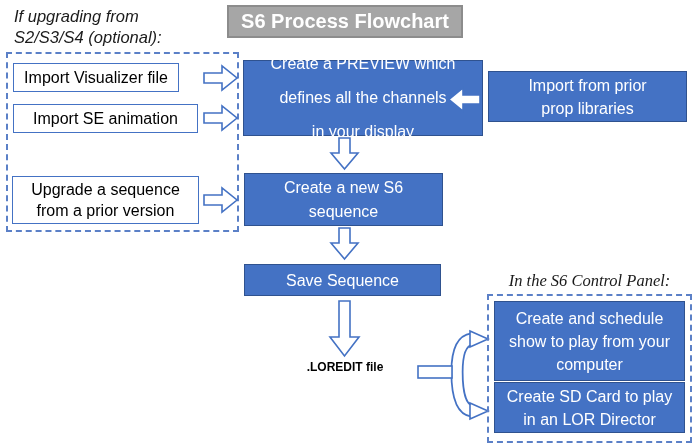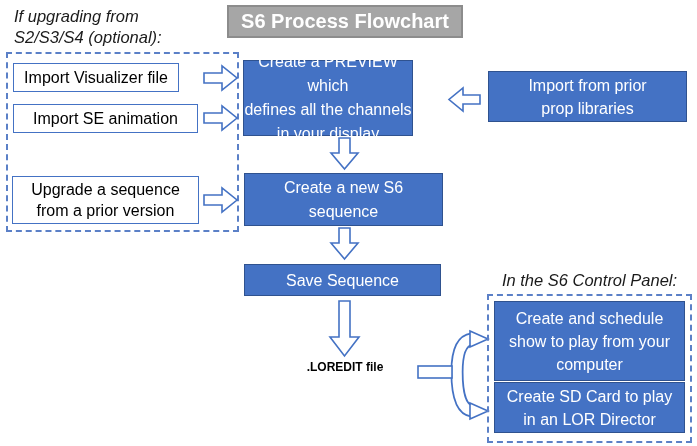"Create a PREVIEW which" div.abs { line-height: 24px -> 34px; width: 170px -> 240px }
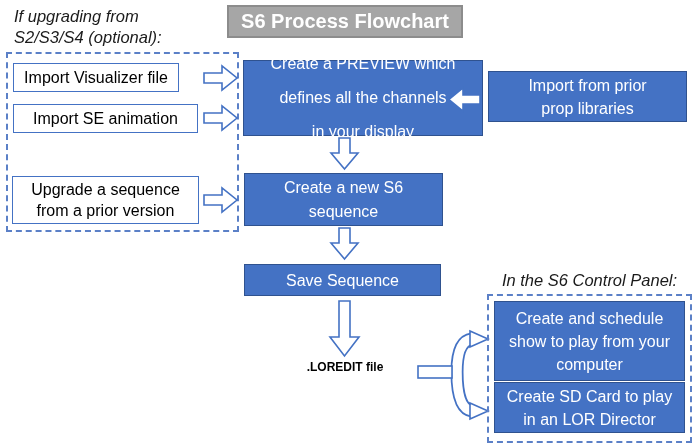"In the S6 Control Panel:" div.abs { font-family: none -> Liberation Serif, serif }
